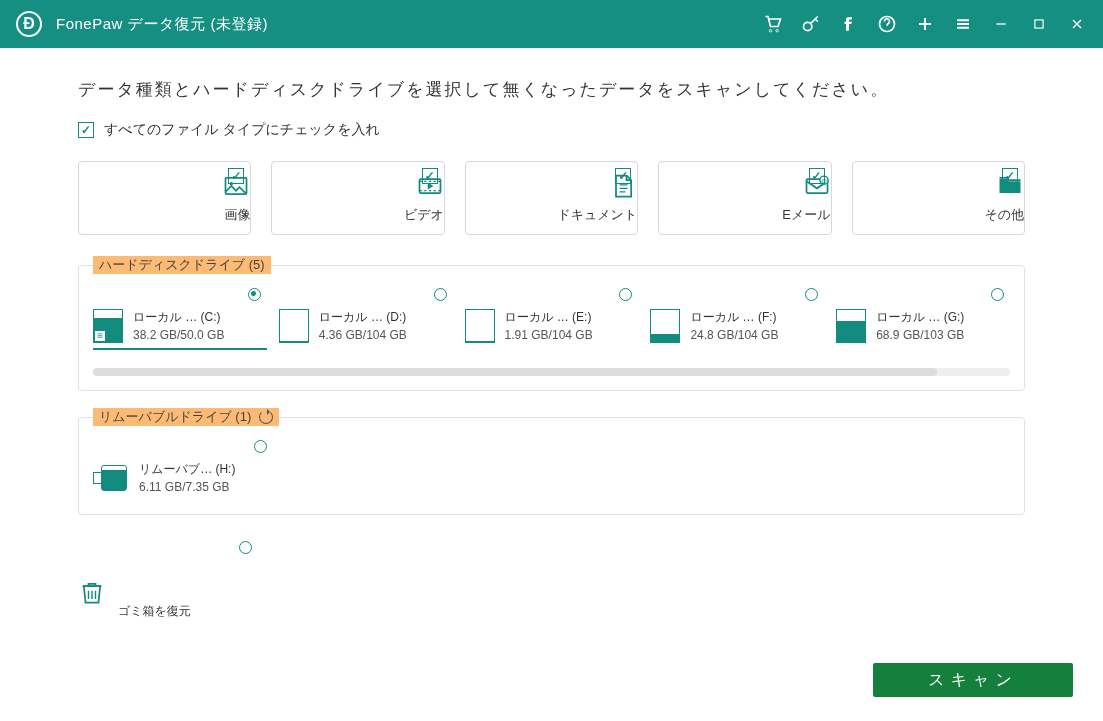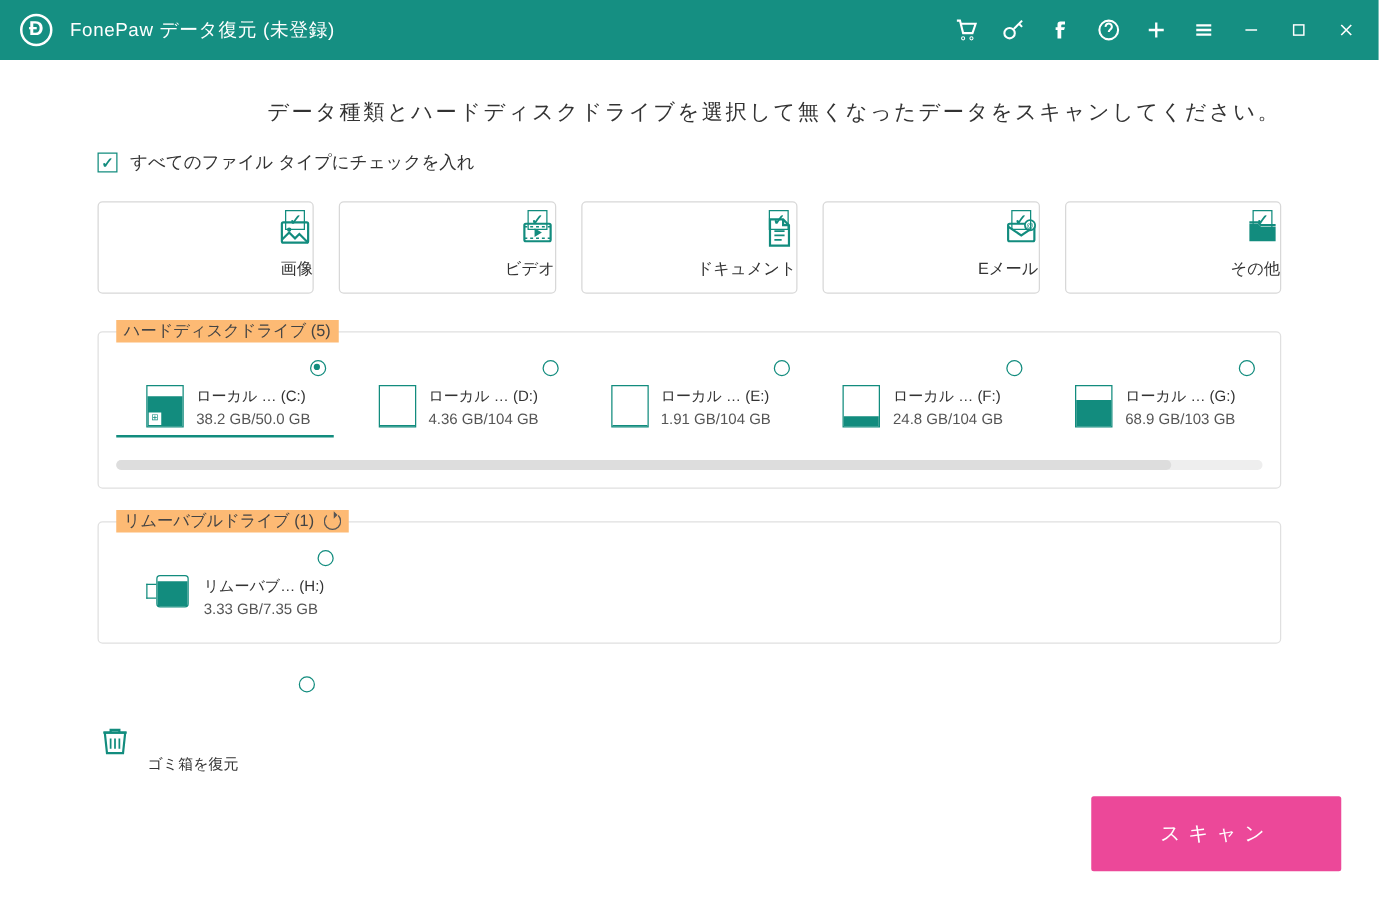"データ種類とハードディスクドライブを選択して無くなったデータをスキャンしてくださ" .instruction { text-align: right -> left }
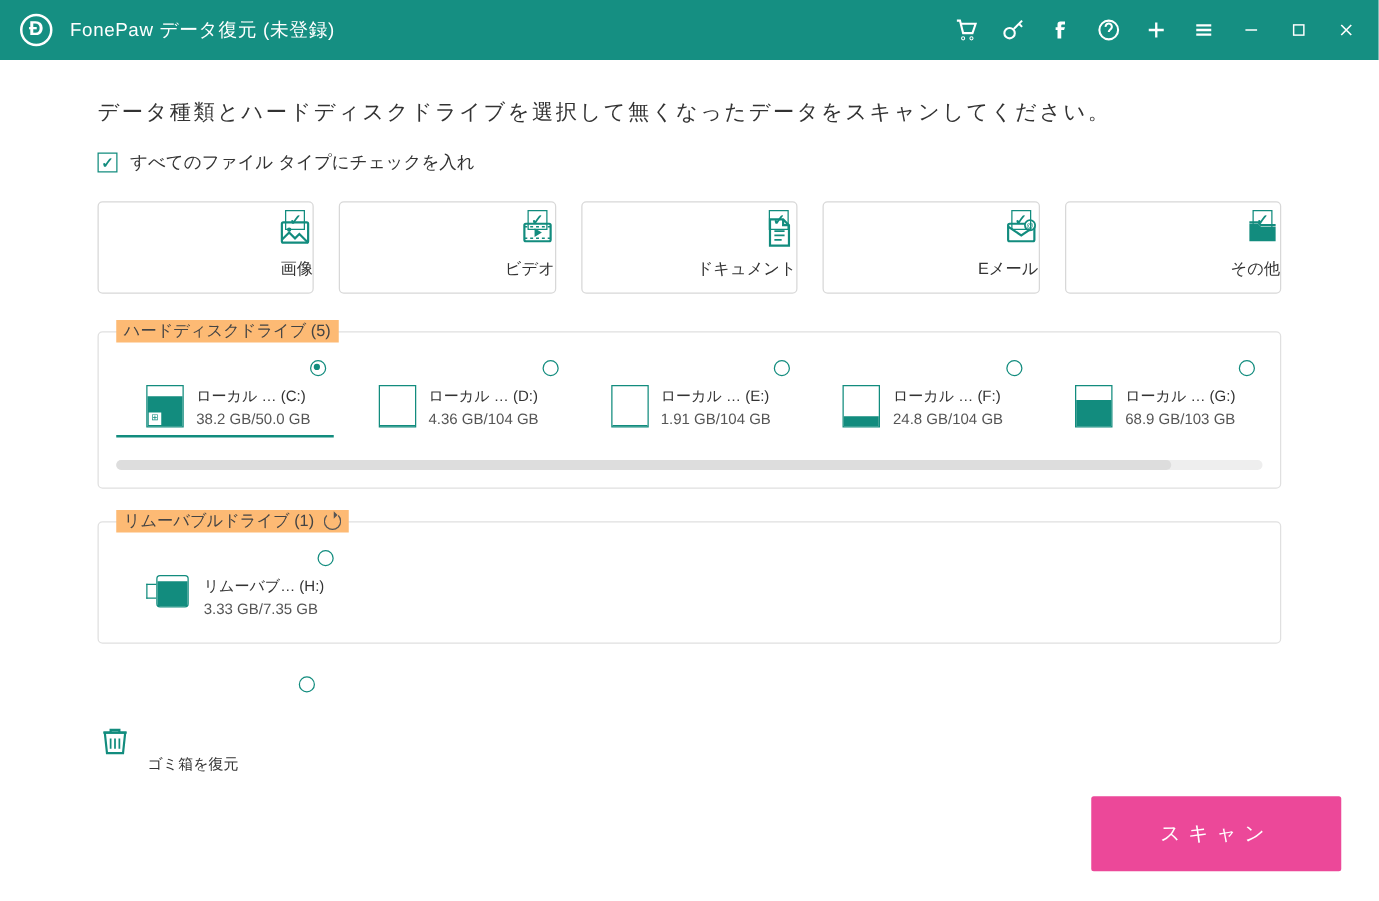"ローカル … (C:)" .drive-body { align-items: none -> center; margin-left: 24px -> none }
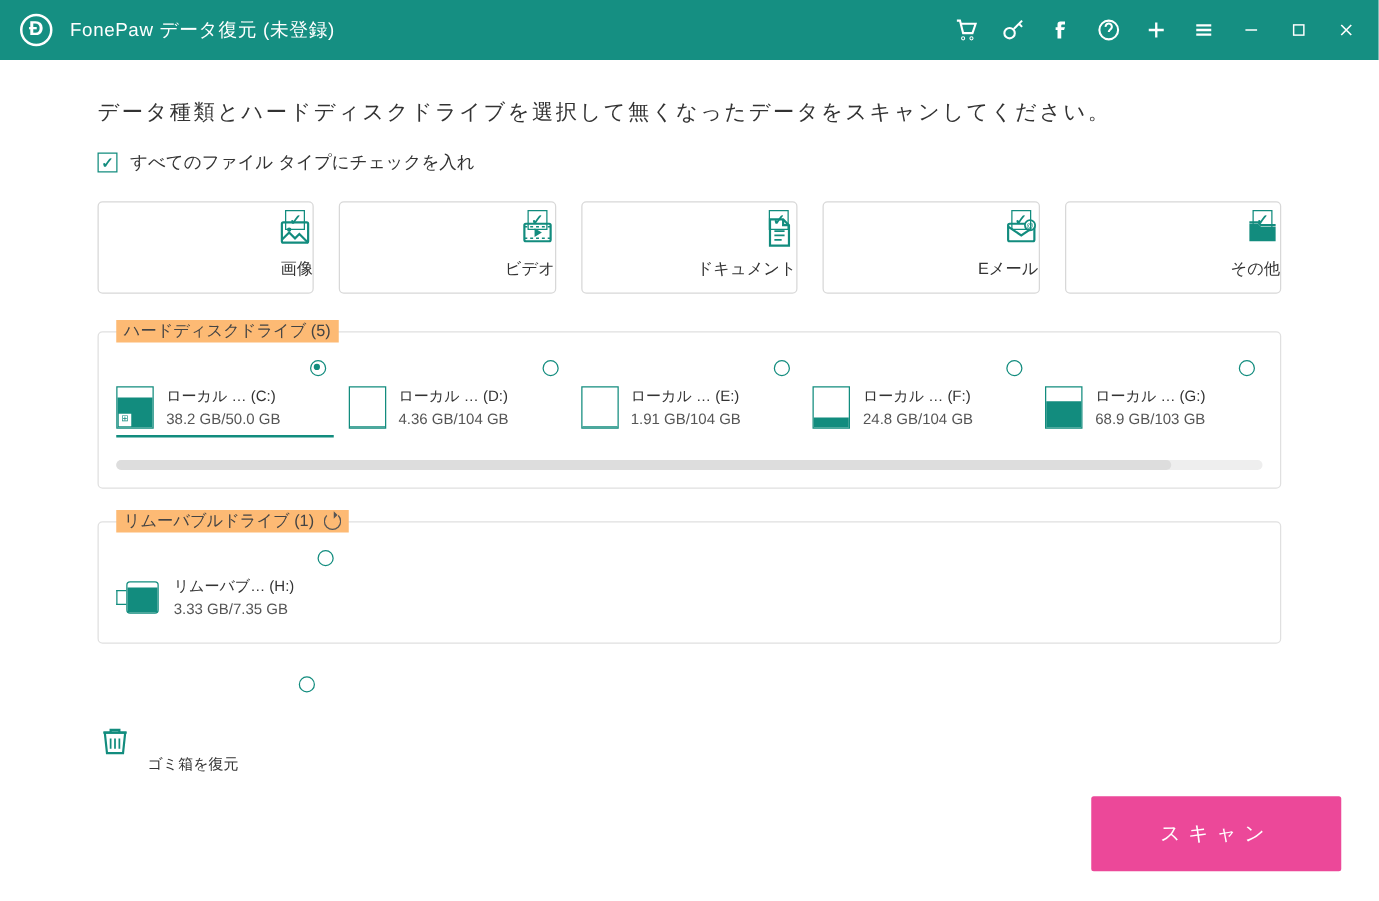"3.33 GB/7.35 GB" div.drive-size { text: 3.33 -> 6.11 }
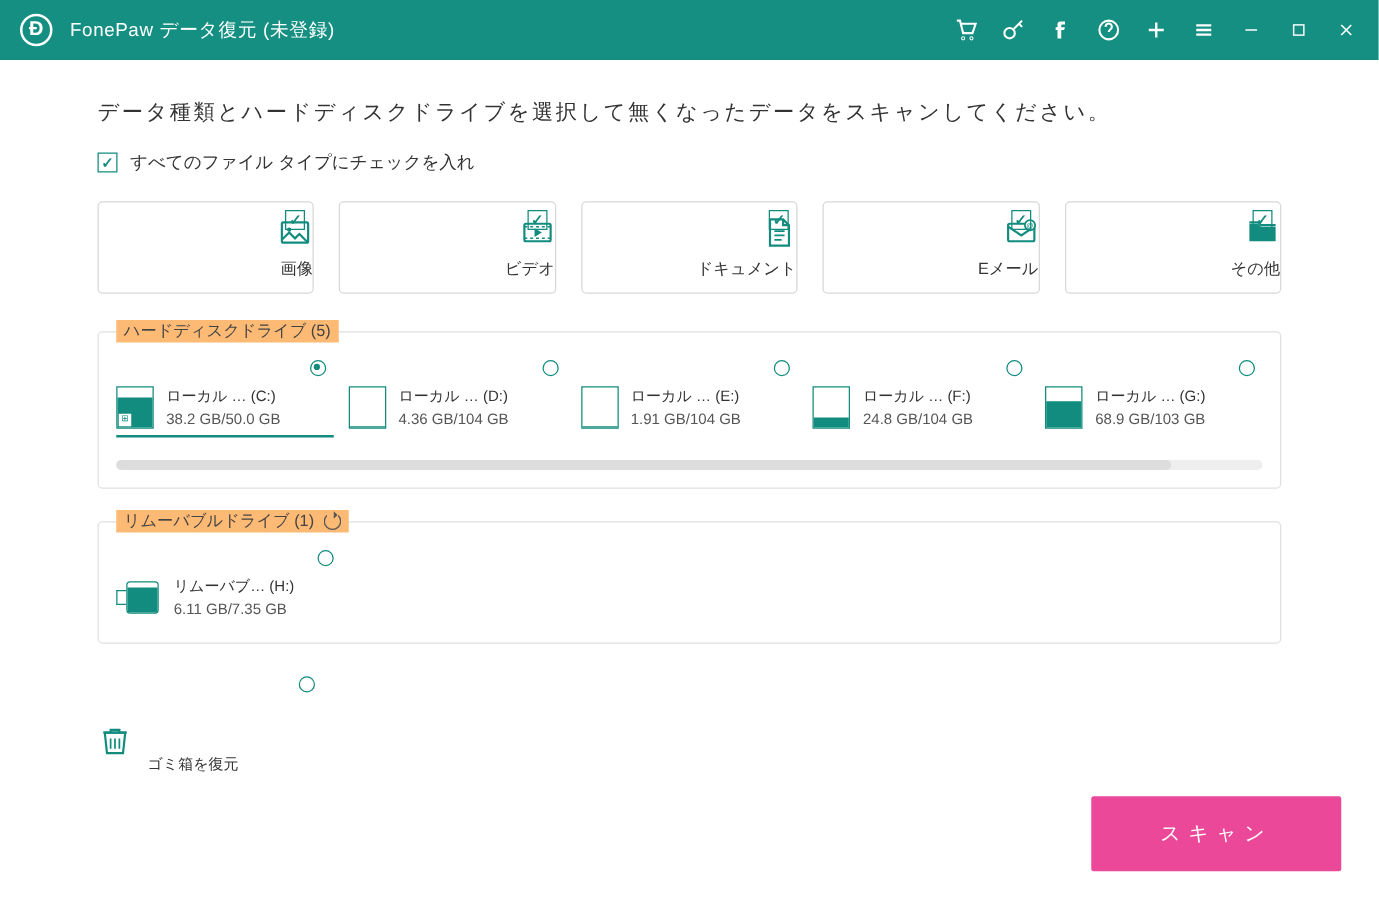"スキャン" .scan-btn { background: #ec4899 -> #15803d; height: 60px -> 34px }
